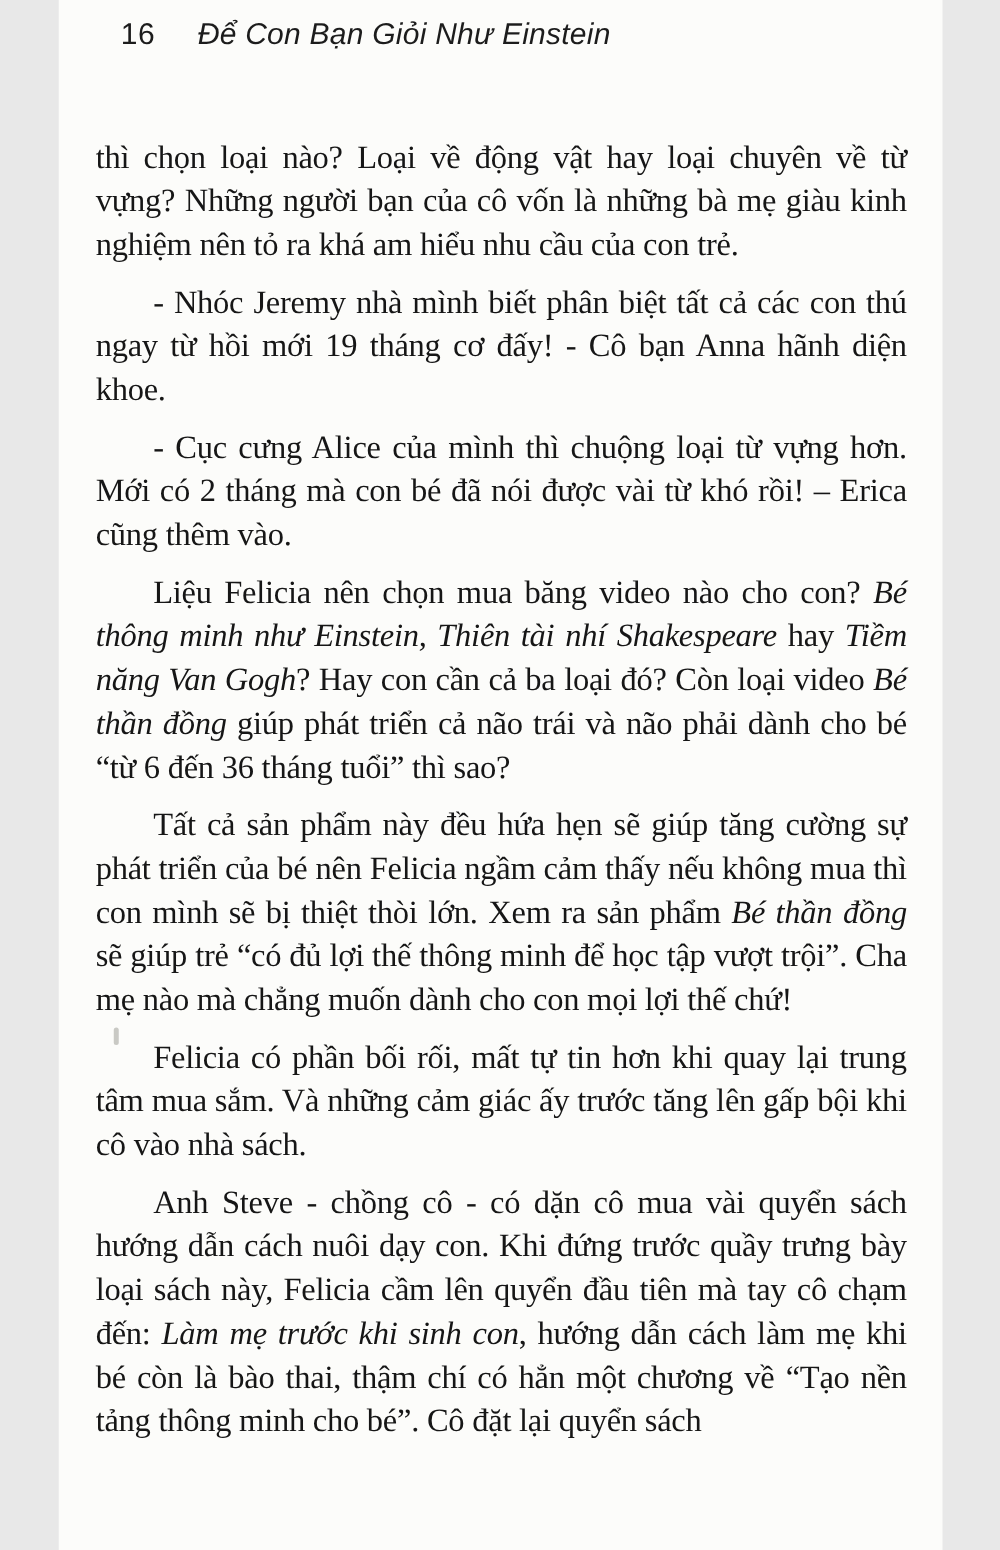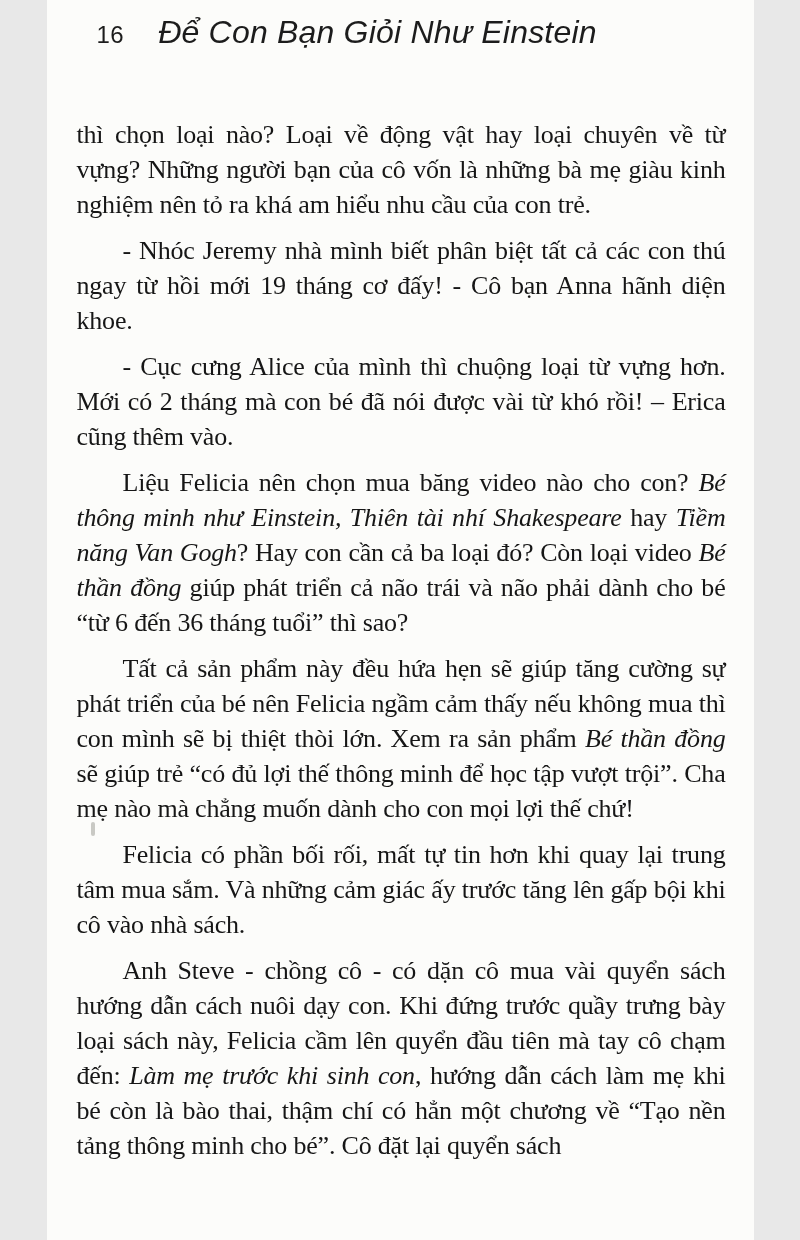"Để Con Bạn Giỏi Như" .running-title { font-size: 32px -> 24px }
